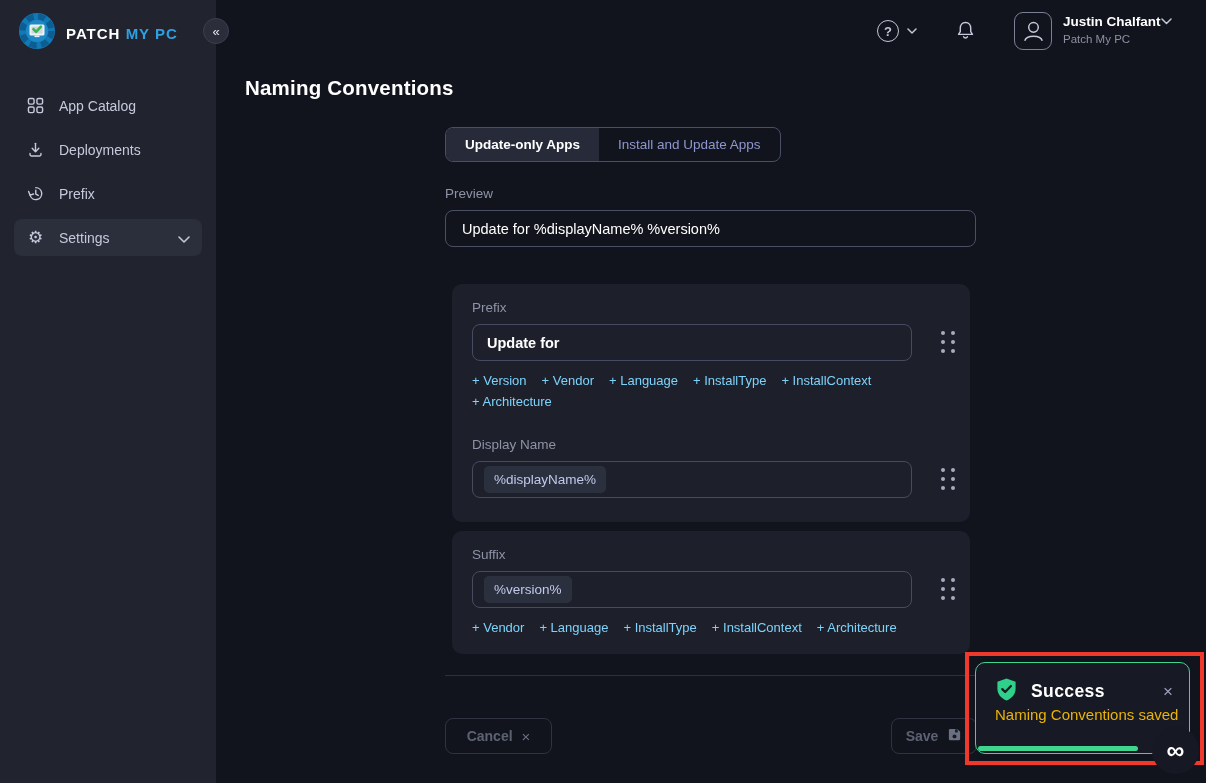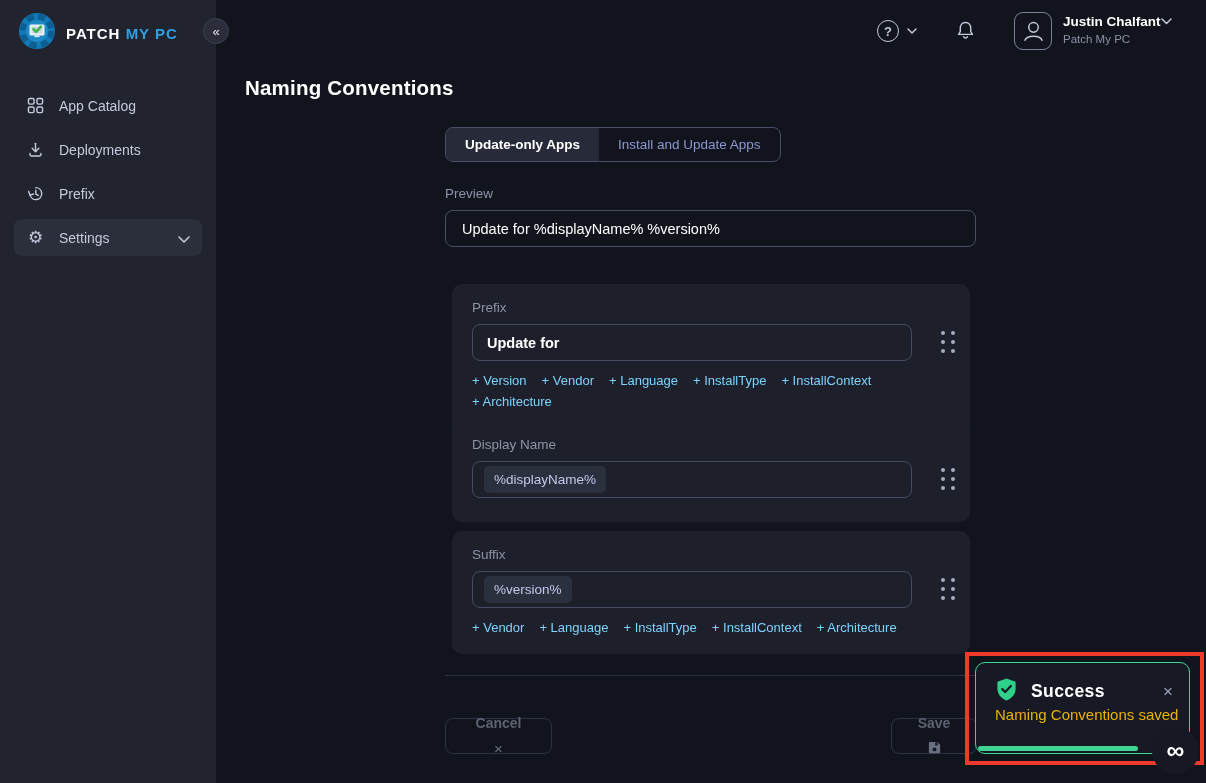"Cancel" .btn { flex-direction: column -> none }
